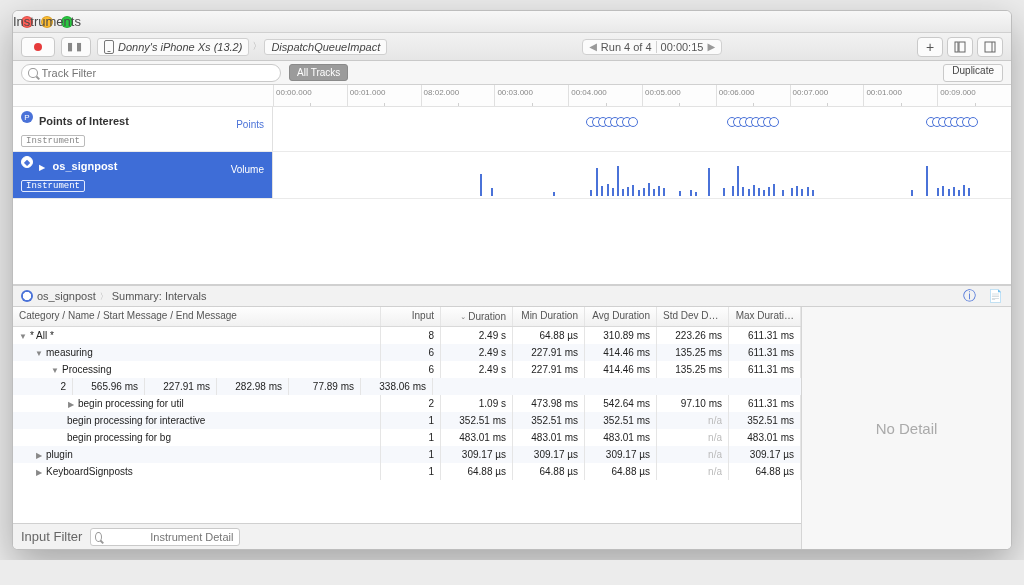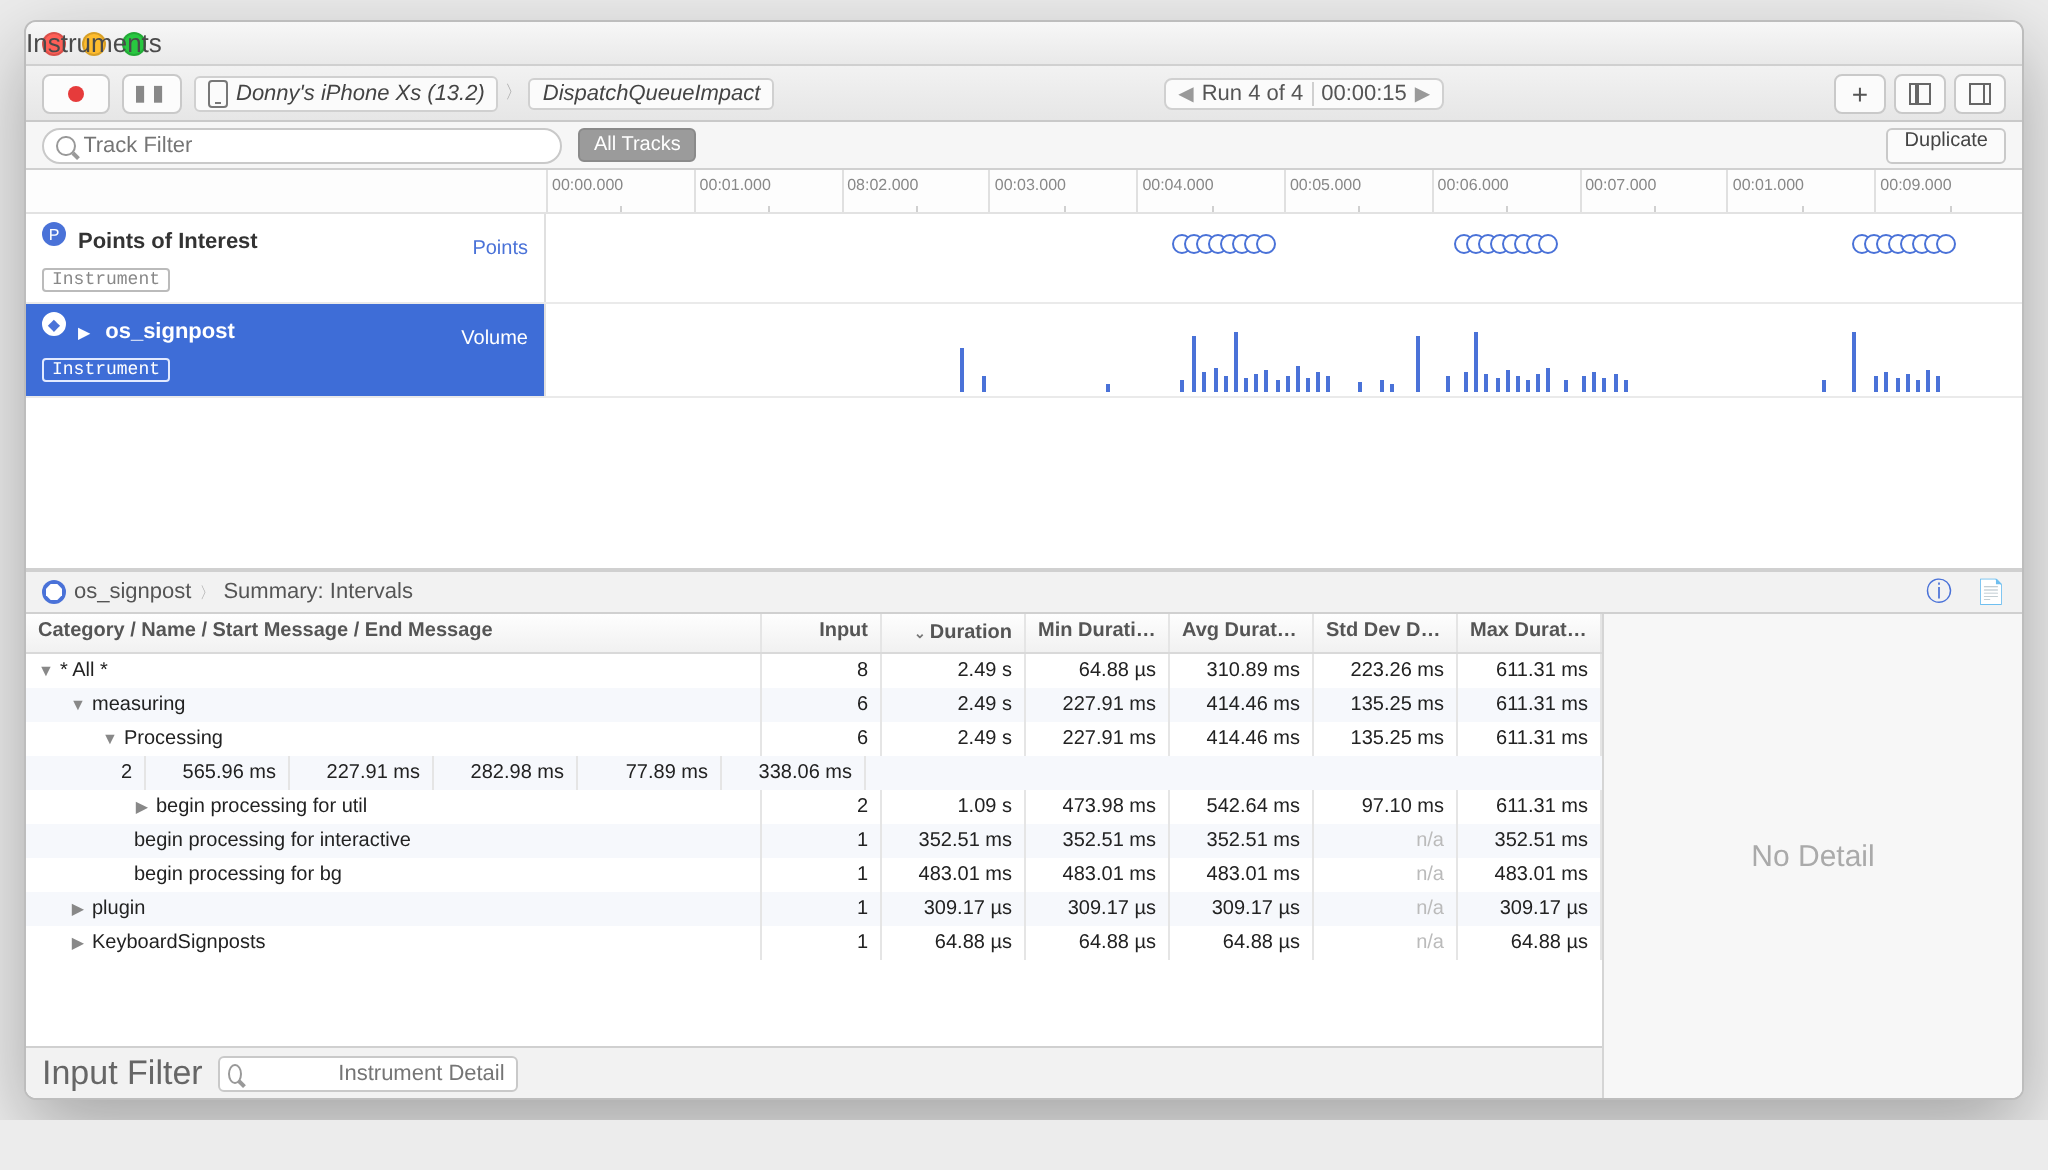"Category / Name / Start" .th-row .th { font-weight: 700 -> 400 }
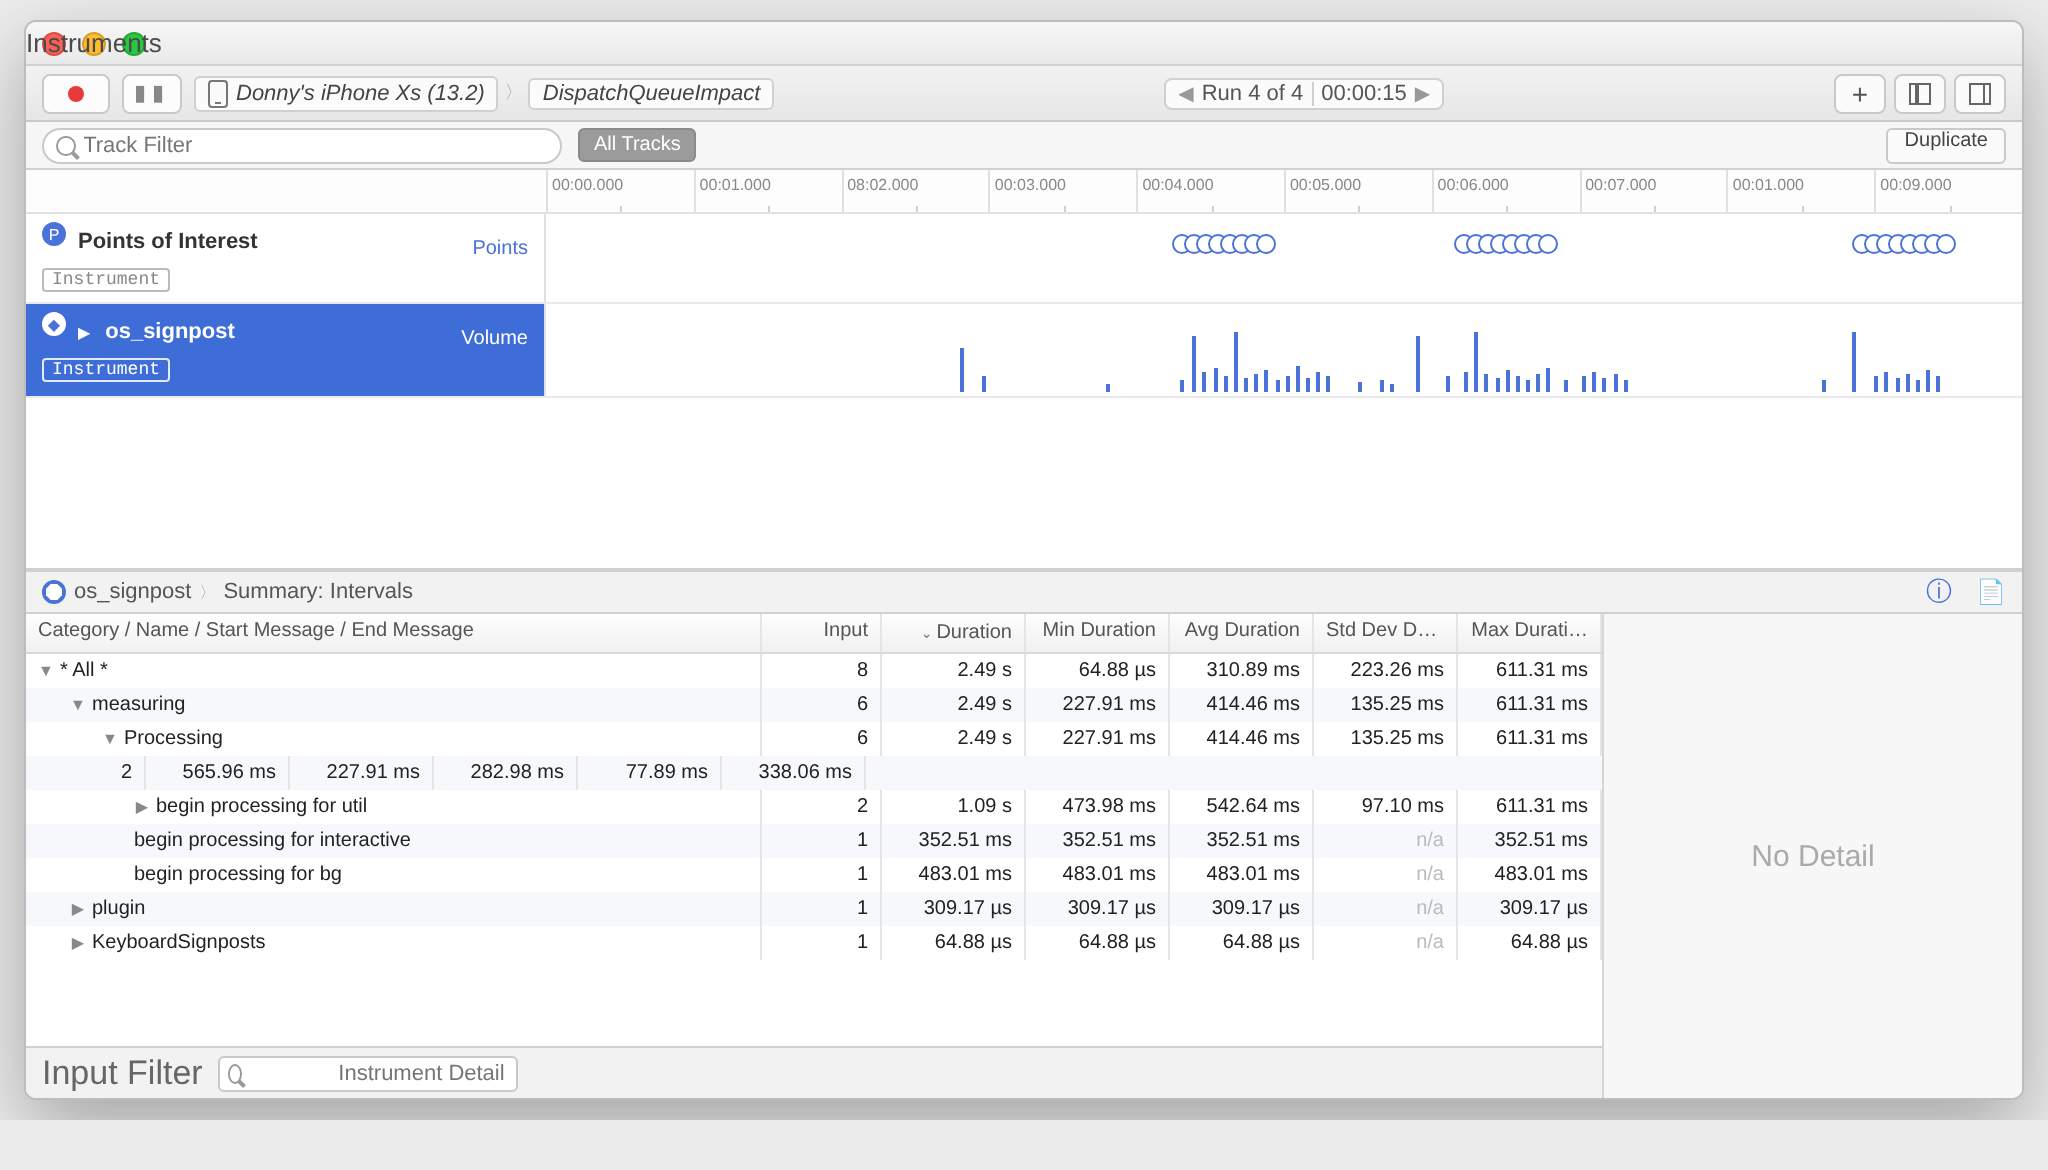"Input Filter" .bottom-row .btm-lbl { font-size: 17px -> 13px }
